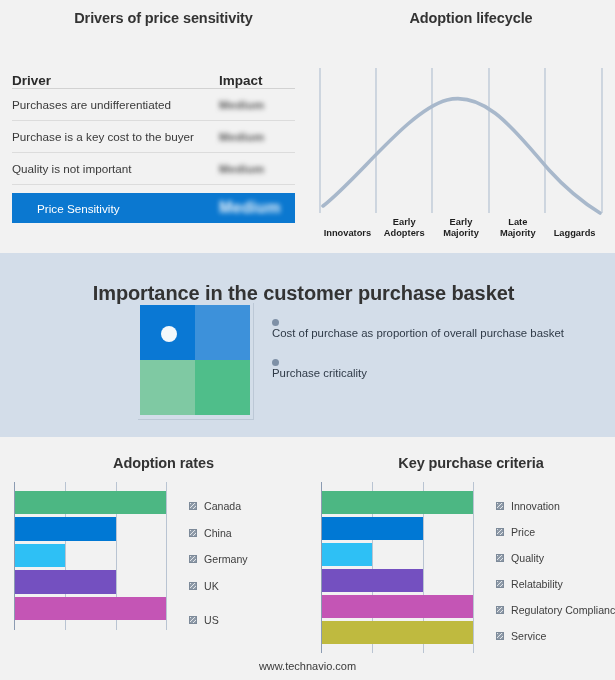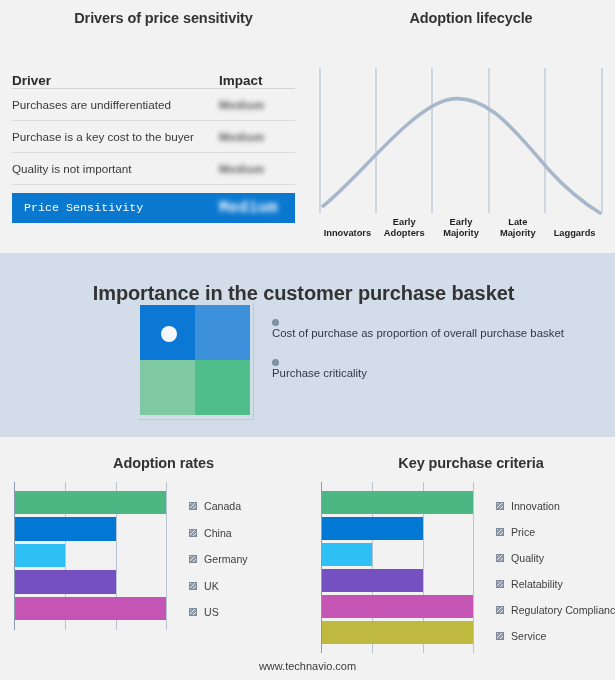"Price Sensitivity" .dt-row-highlight { font-family: Liberation Mono, monospace -> none; padding-left: 12px -> 25px }
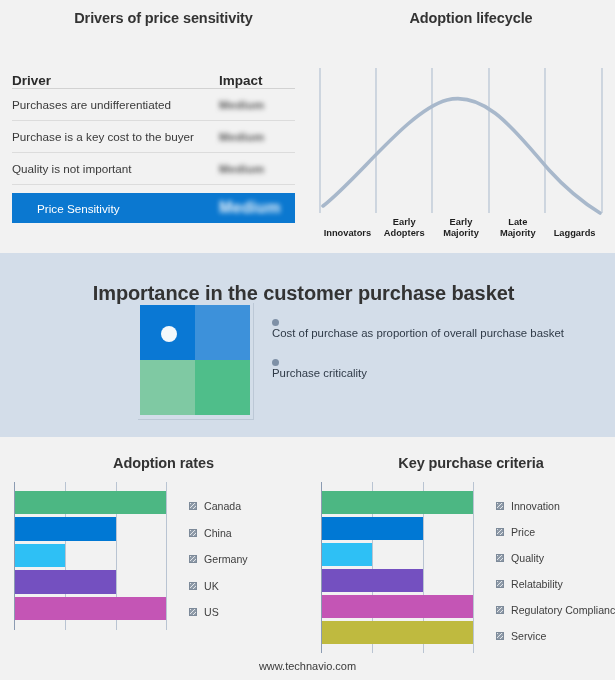"US" div.hbar-legend-item { margin-top: none -> 8px }
